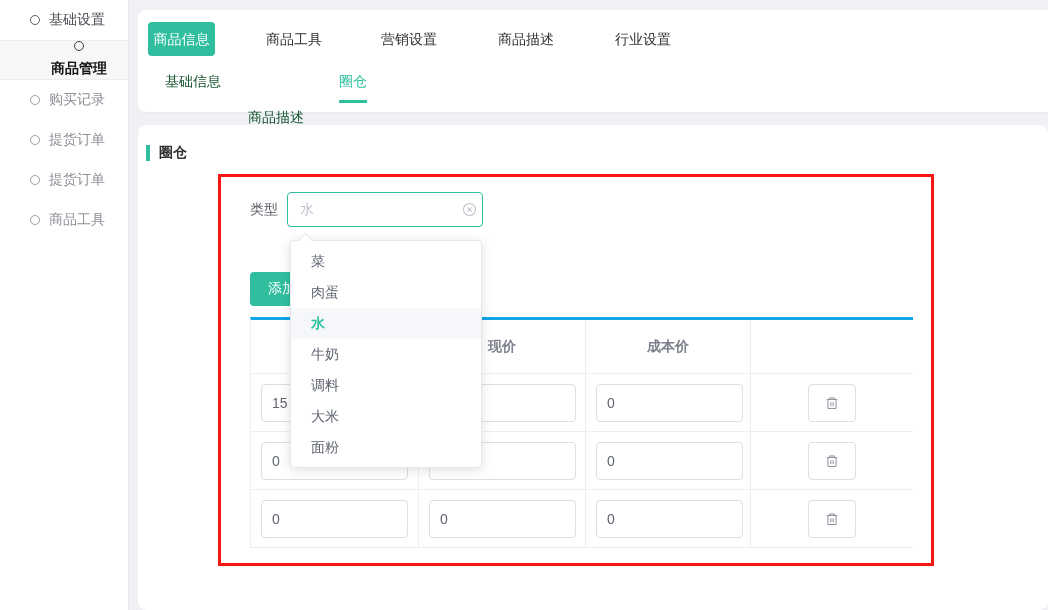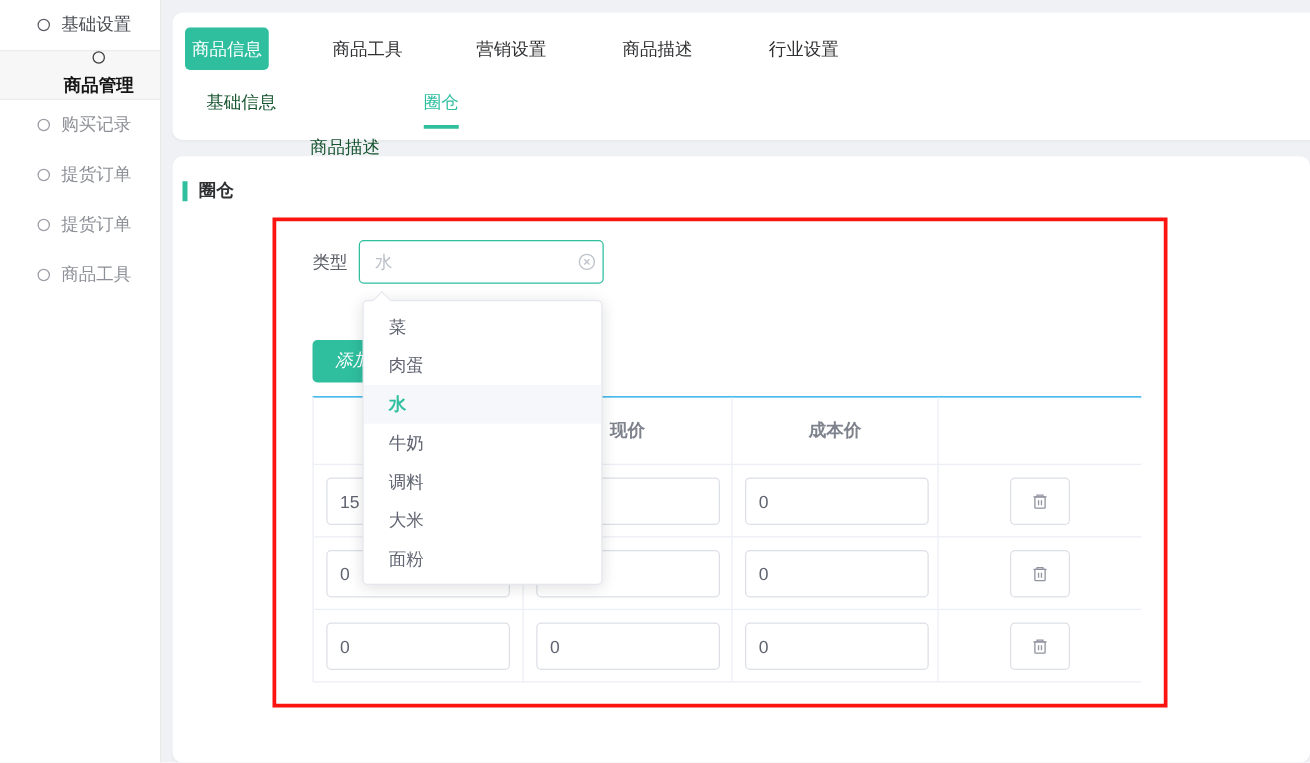"添加" .add-btn { font-style: italic -> none }
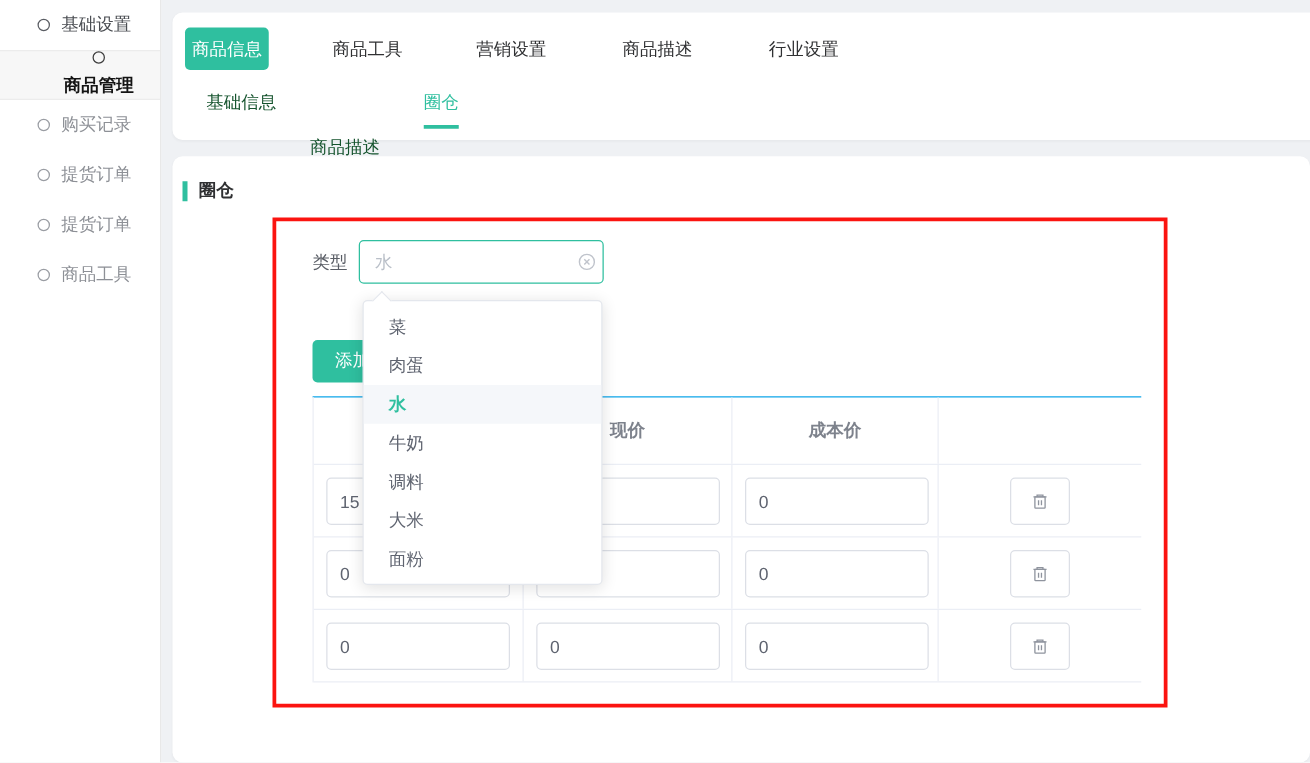"现价" .table { border-top: 1px solid #0ea5e9 -> 3px solid #0ea5e9 }
